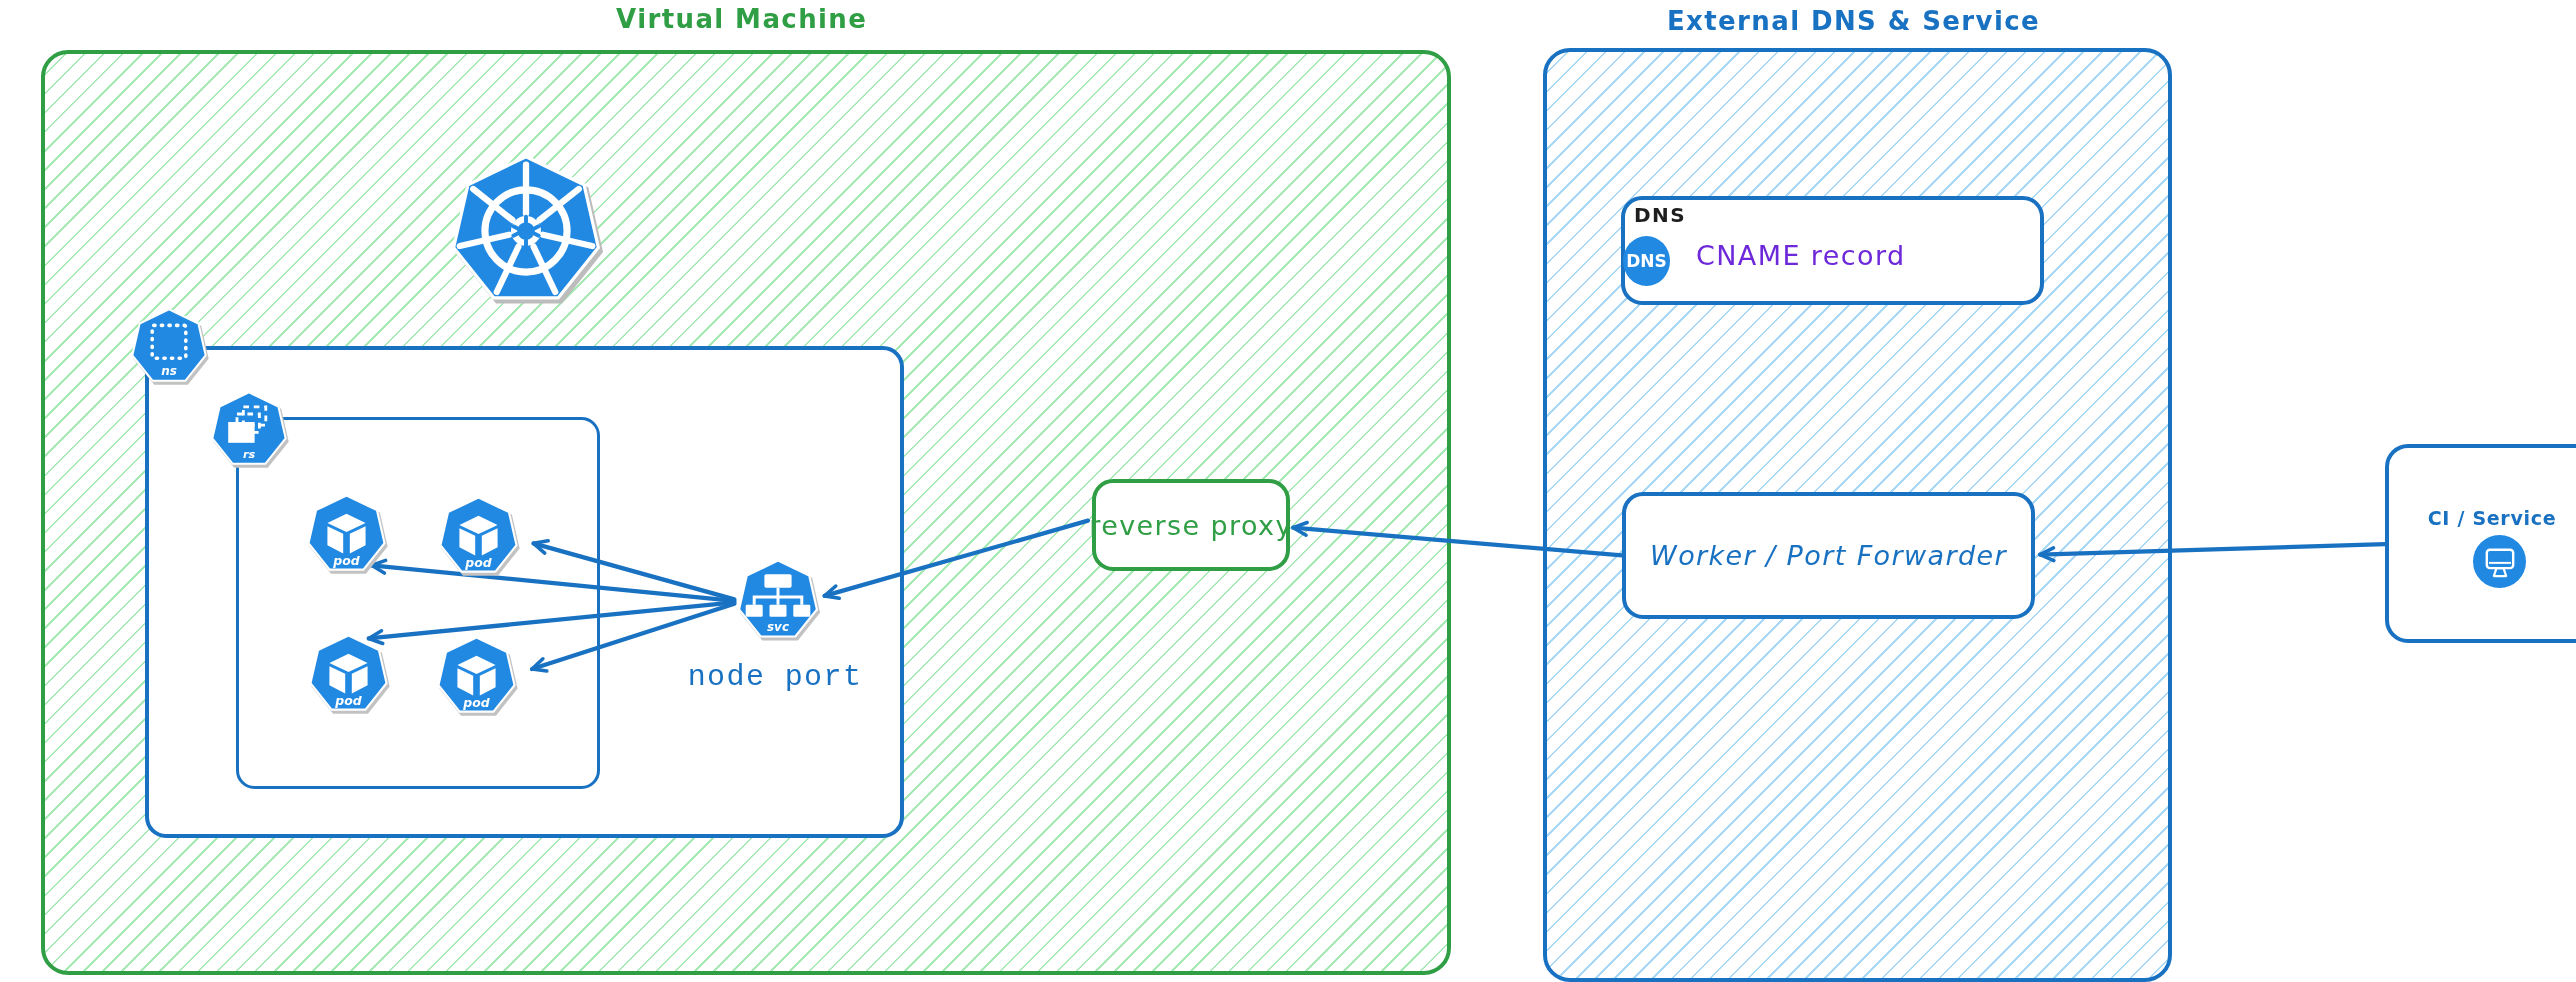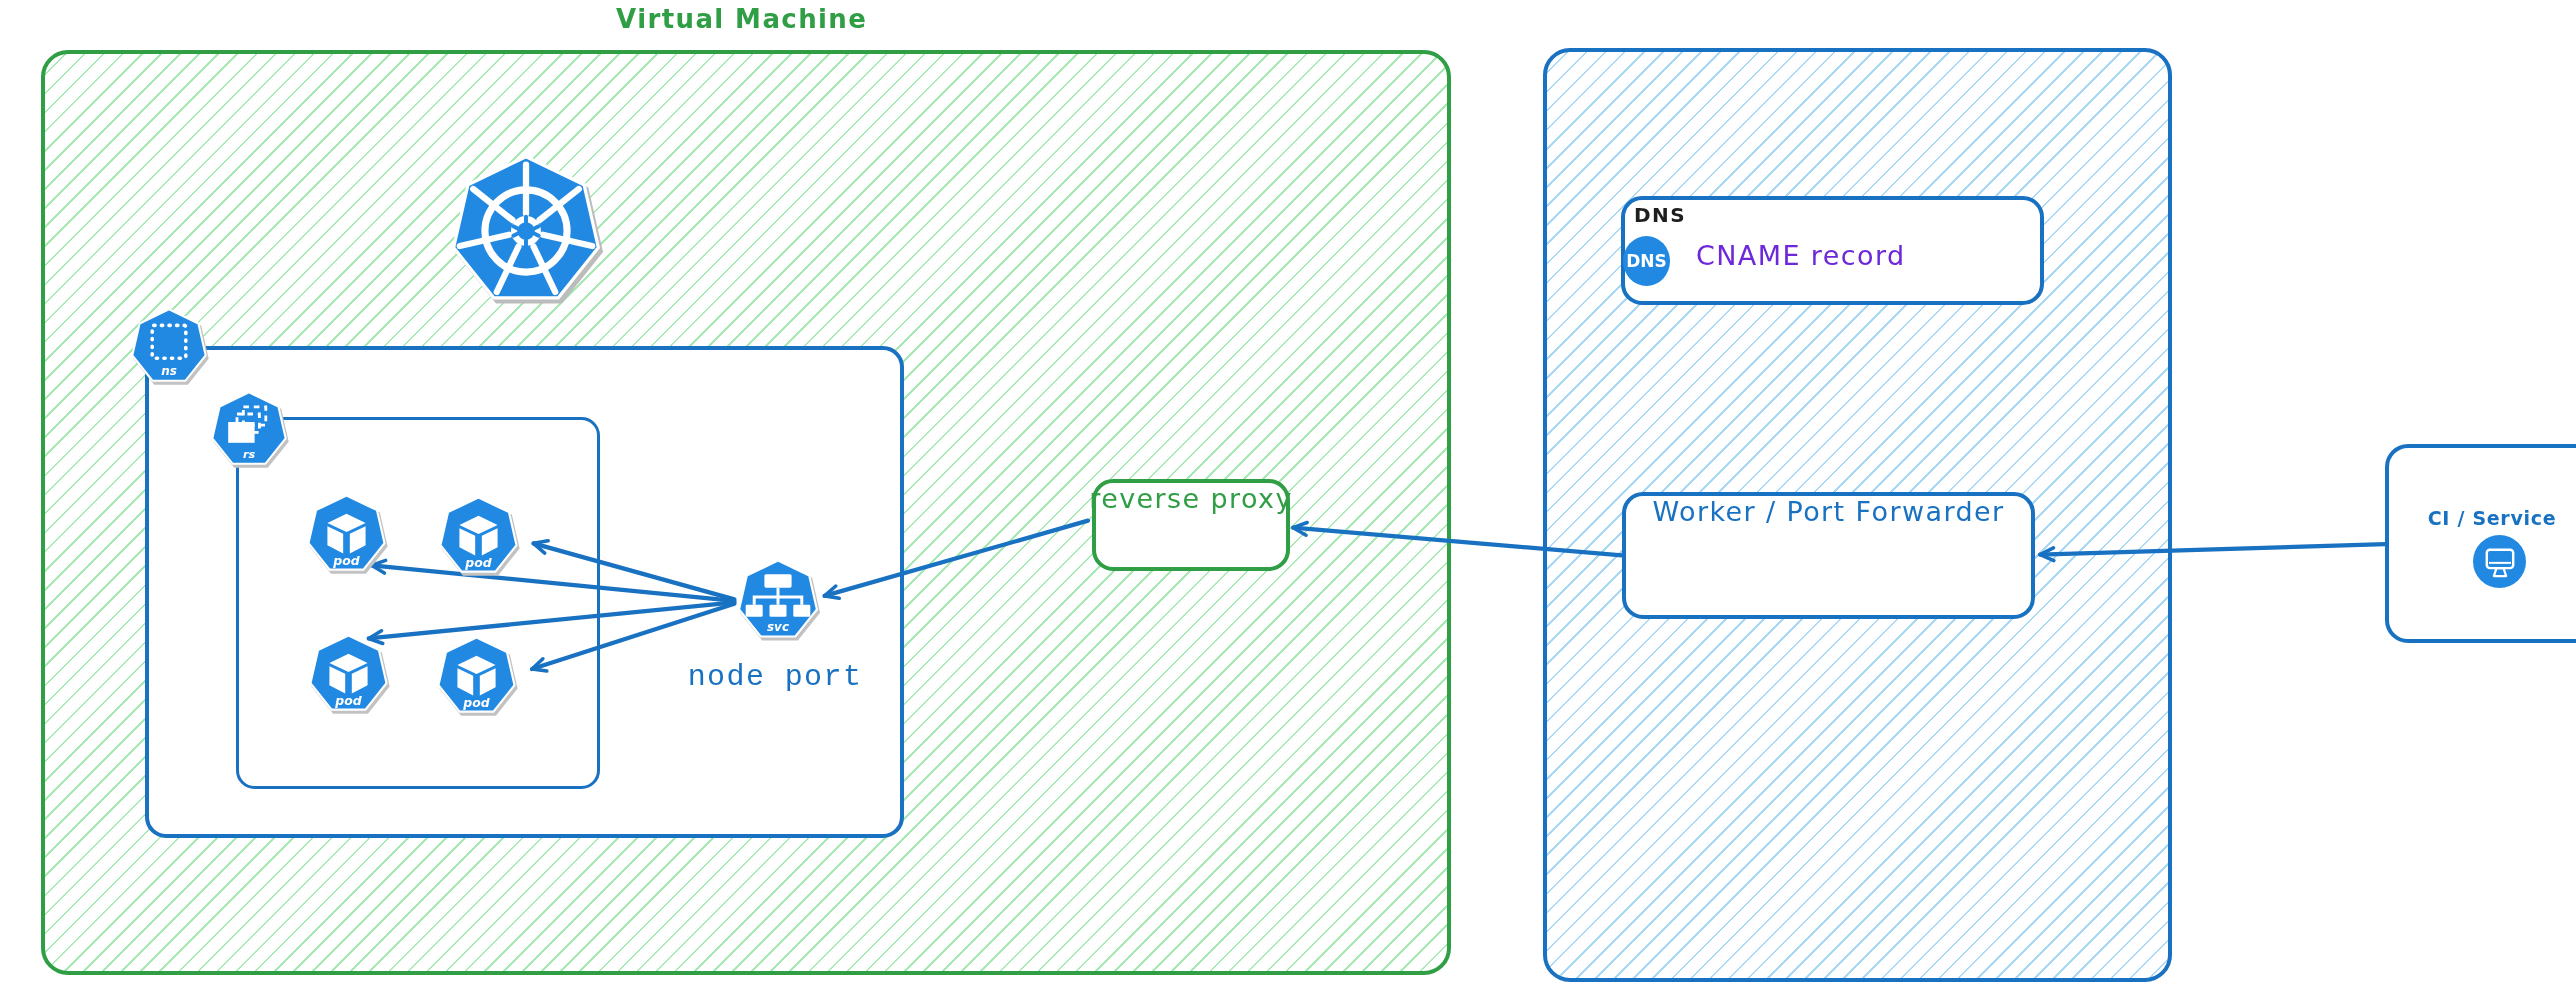"External DNS & Service" div.abs { html: none -> <div>External DNS &amp; Service</div> }
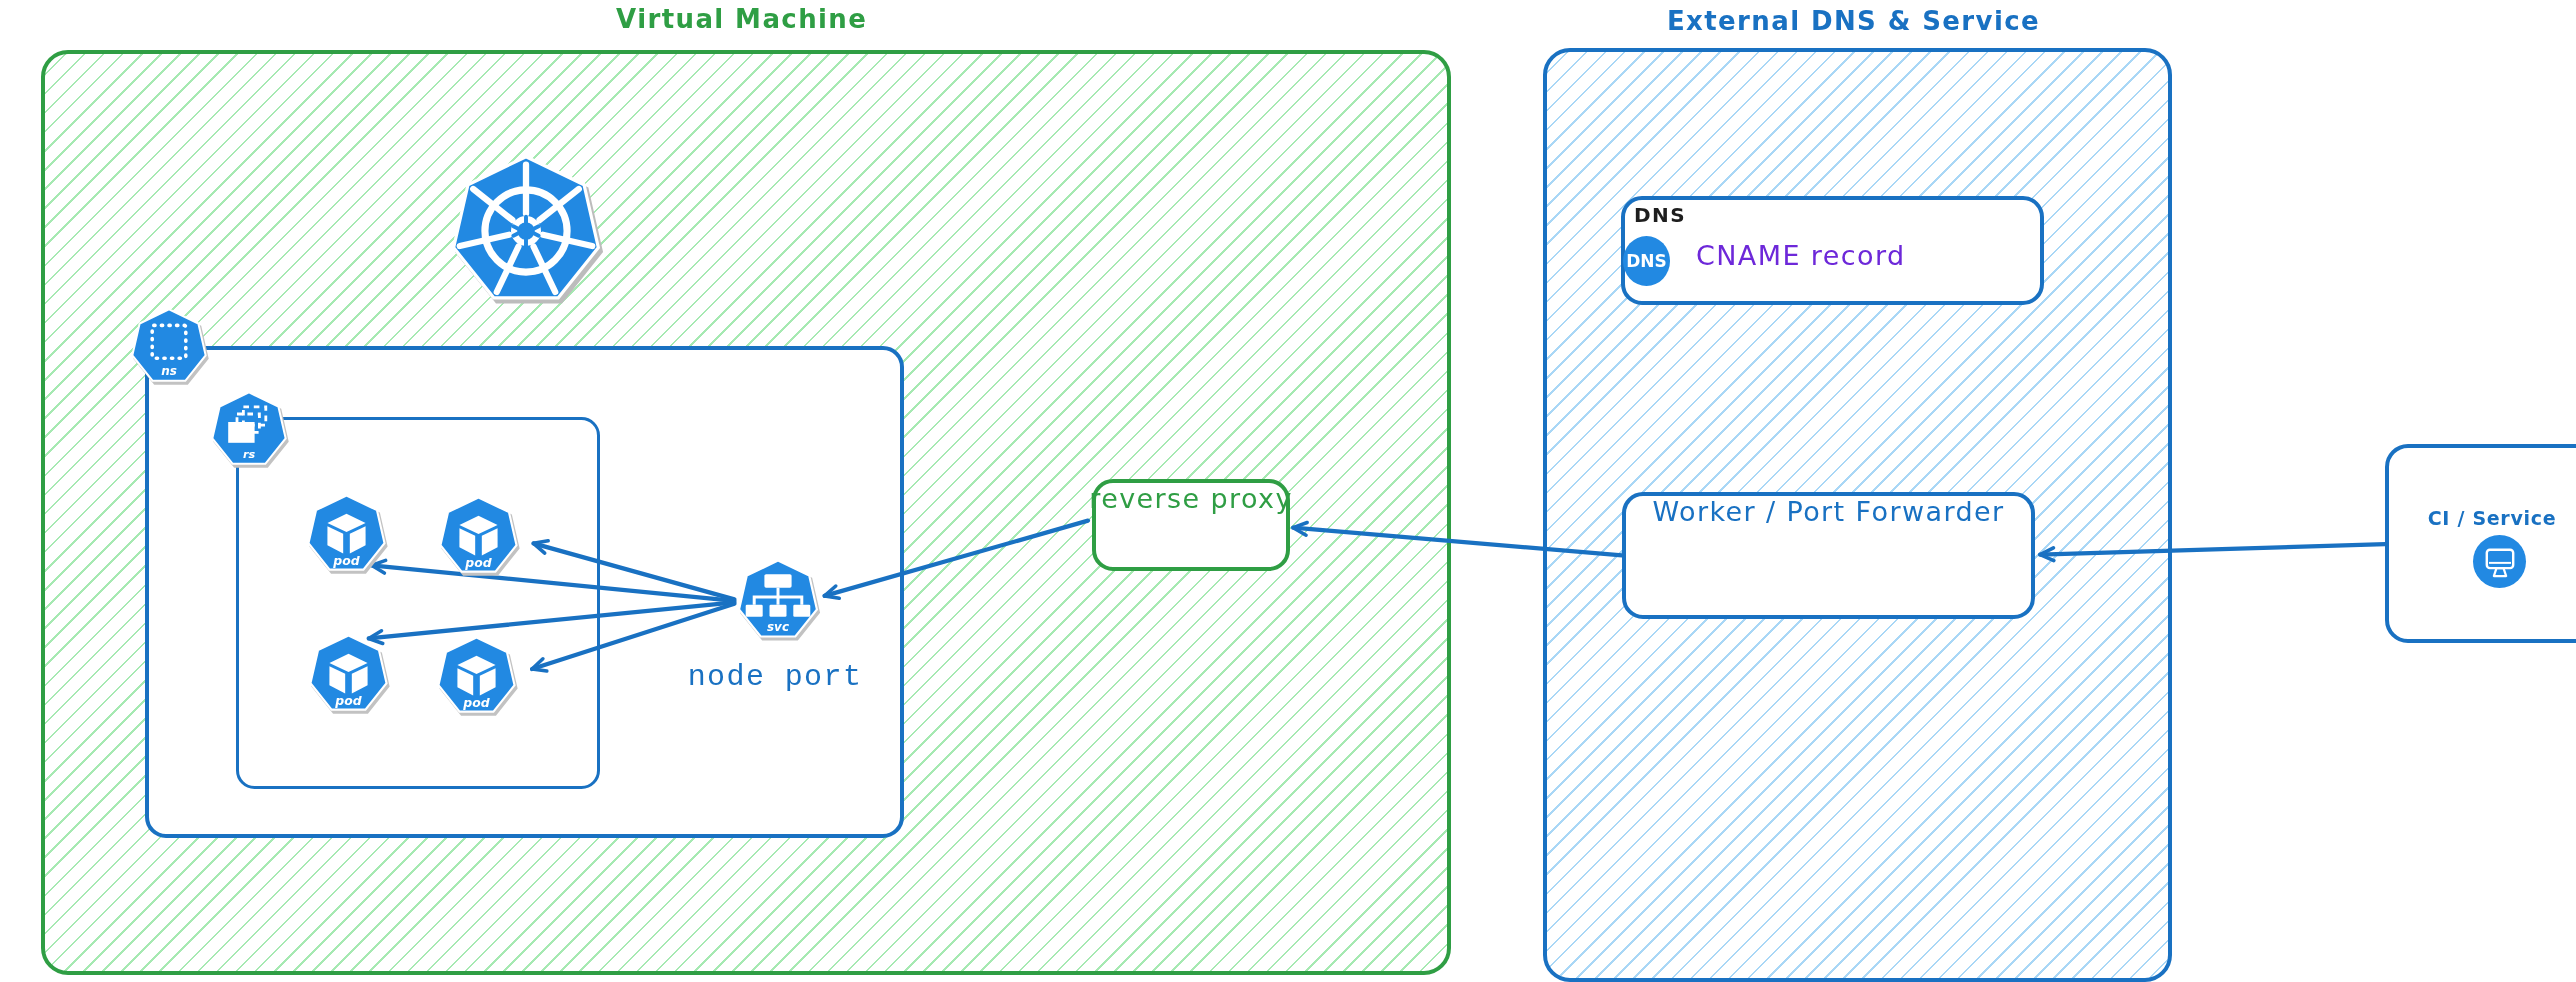"reverse proxy" .label-box { align-items: flex-start -> center }
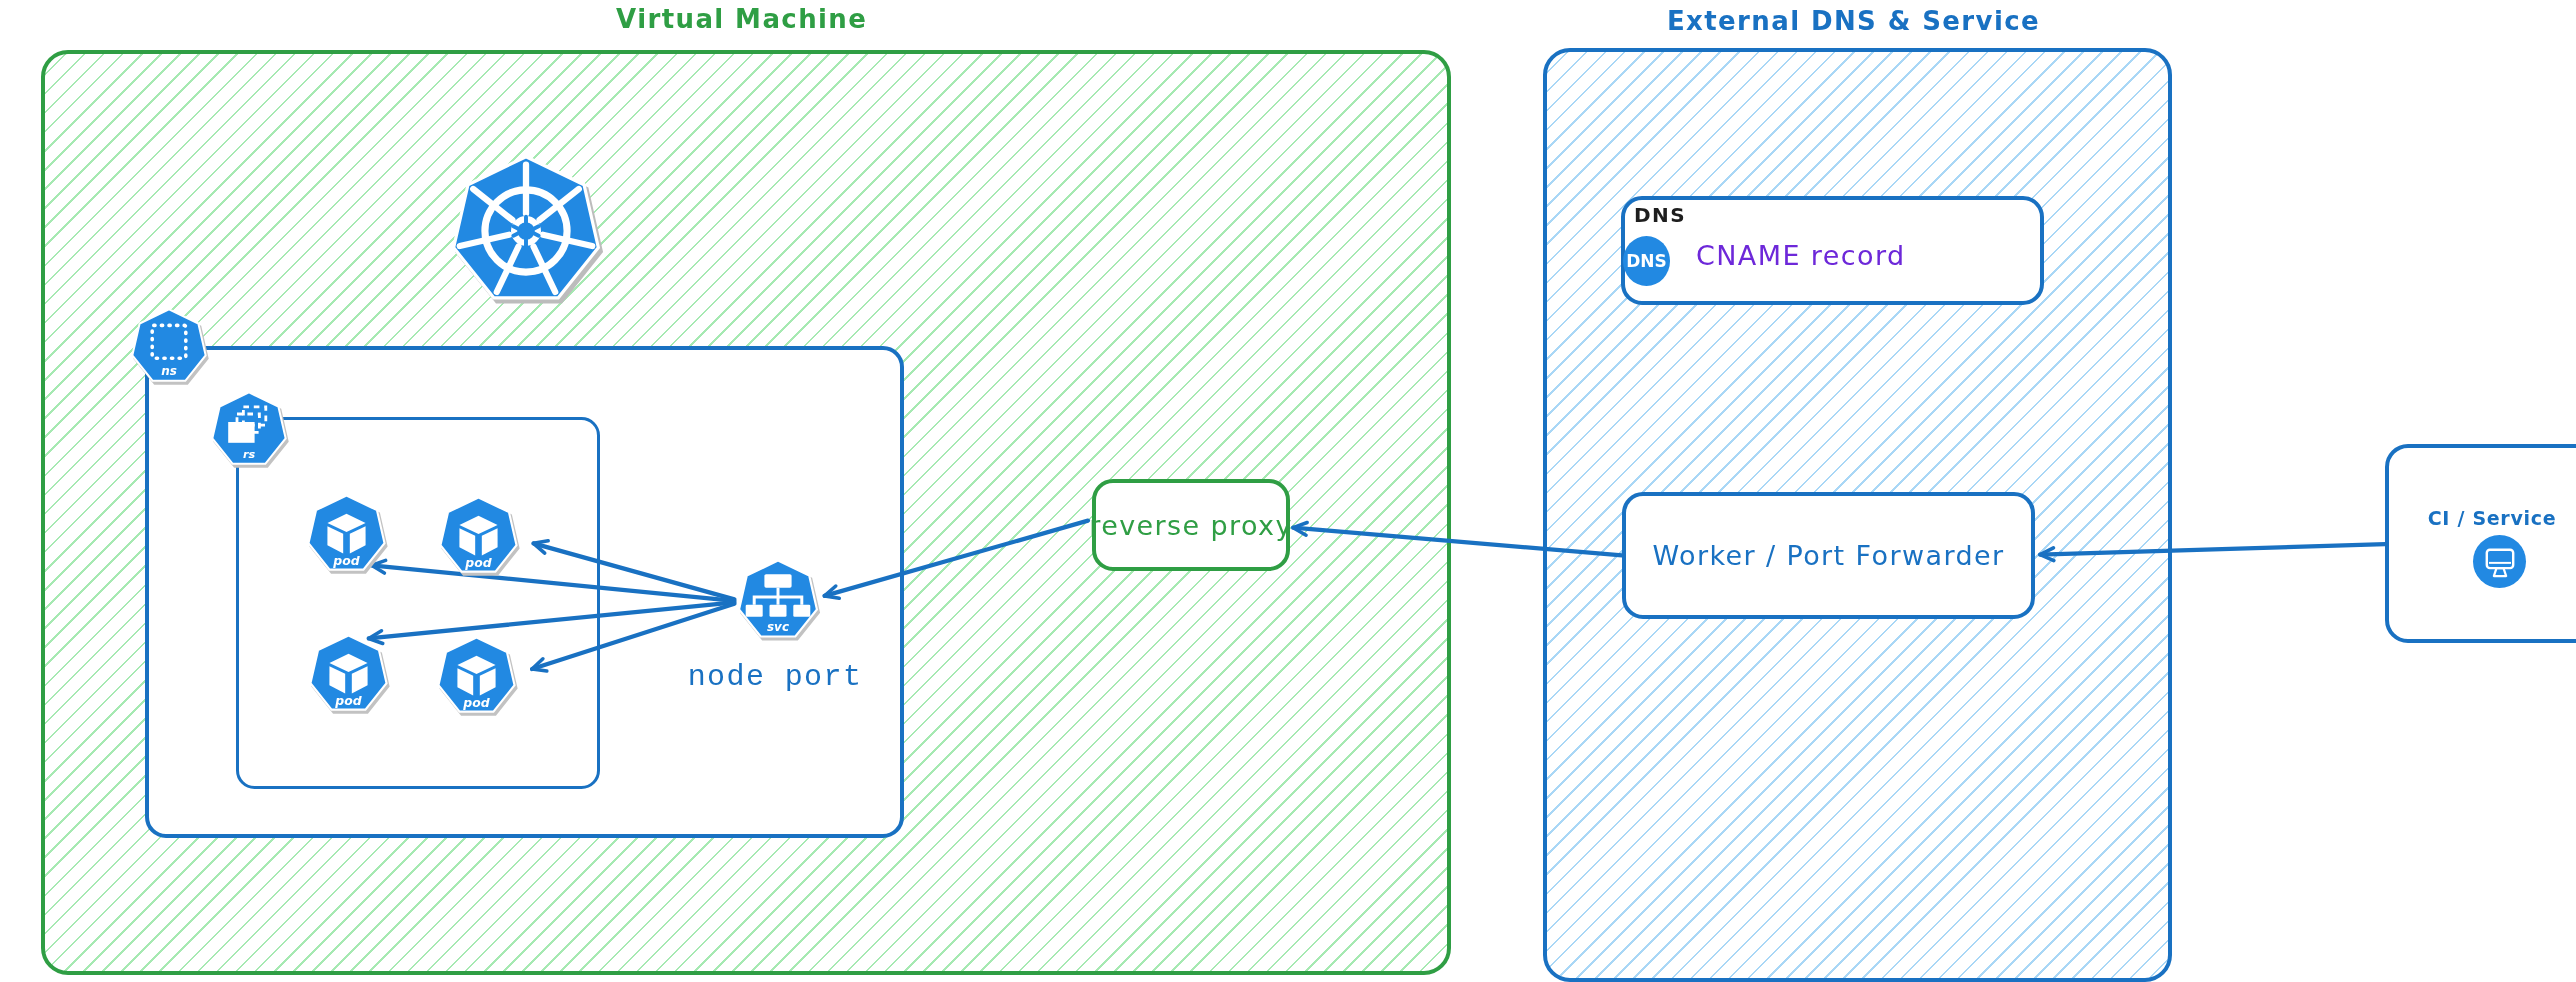"Worker / Port Forwarder" .worker-box { font-style: none -> italic }
